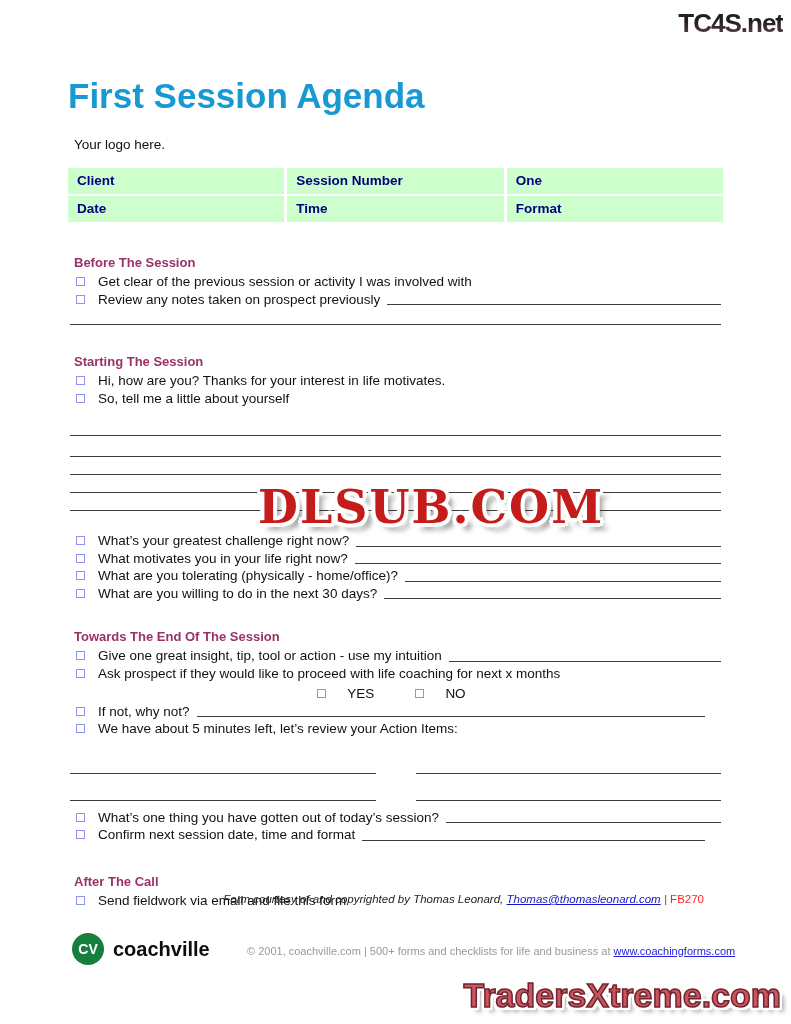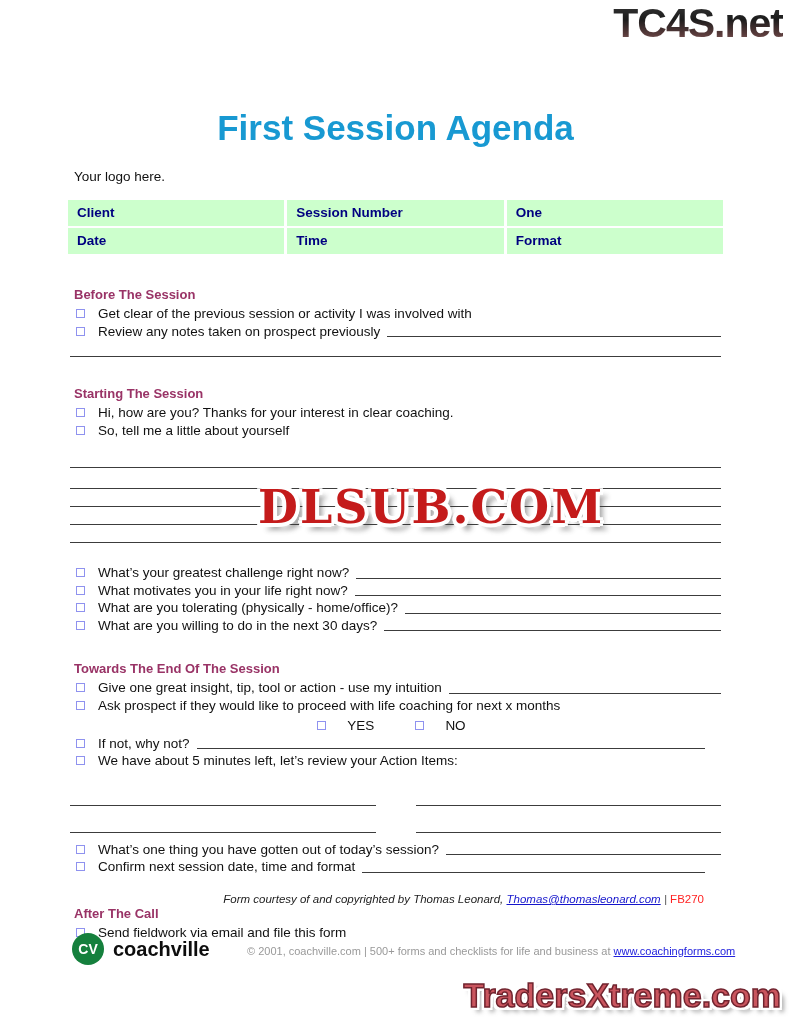"TC4S.net" .tc4s { font-size: 41px -> 26px }
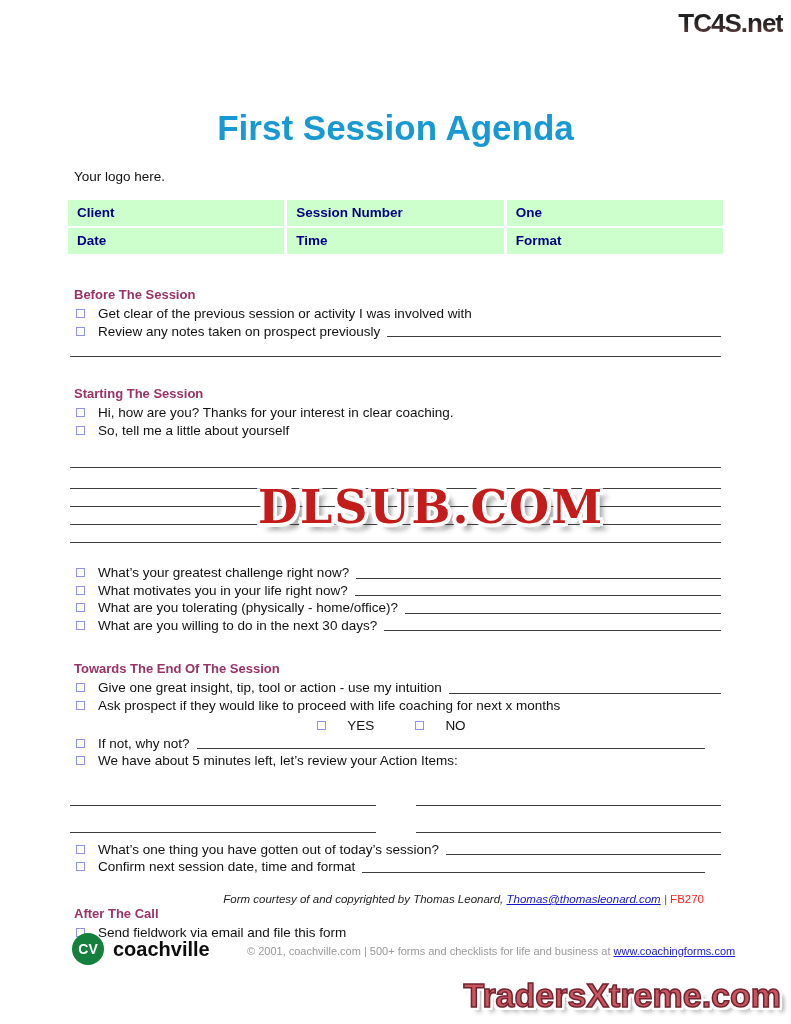"First Session Agenda" .title { padding-top: 108px -> 76px; text-align: center -> none }
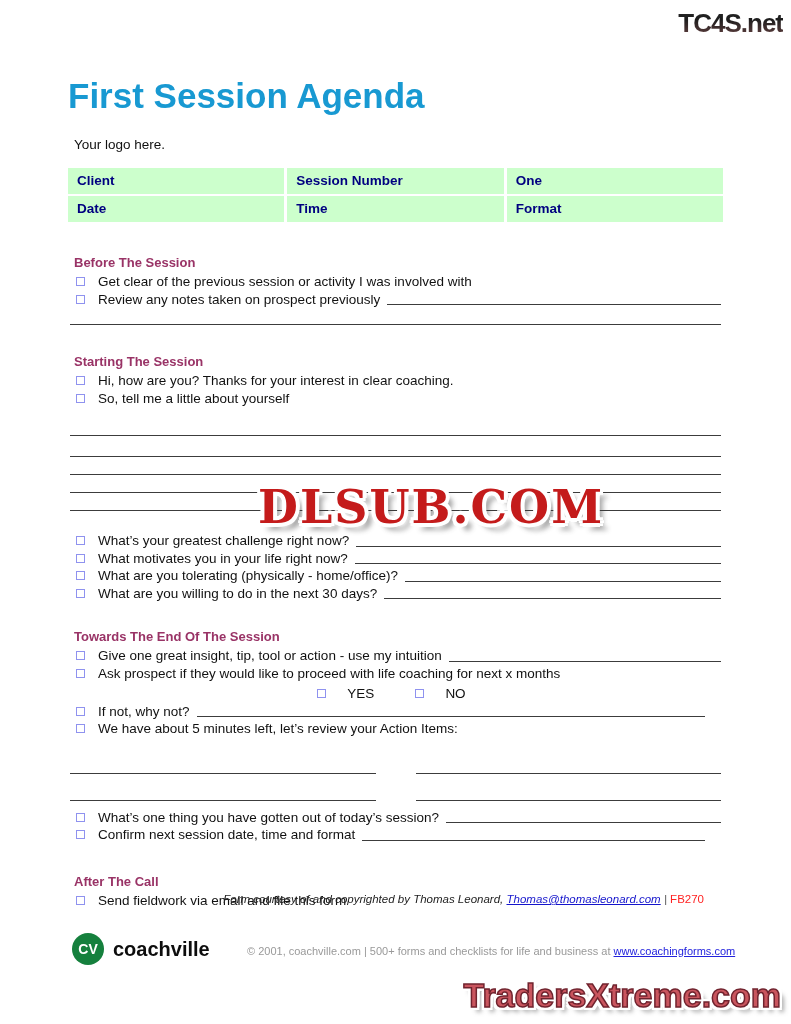"Hi, how are you? Thanks" span.txt { text: clear coaching -> life motivates }
